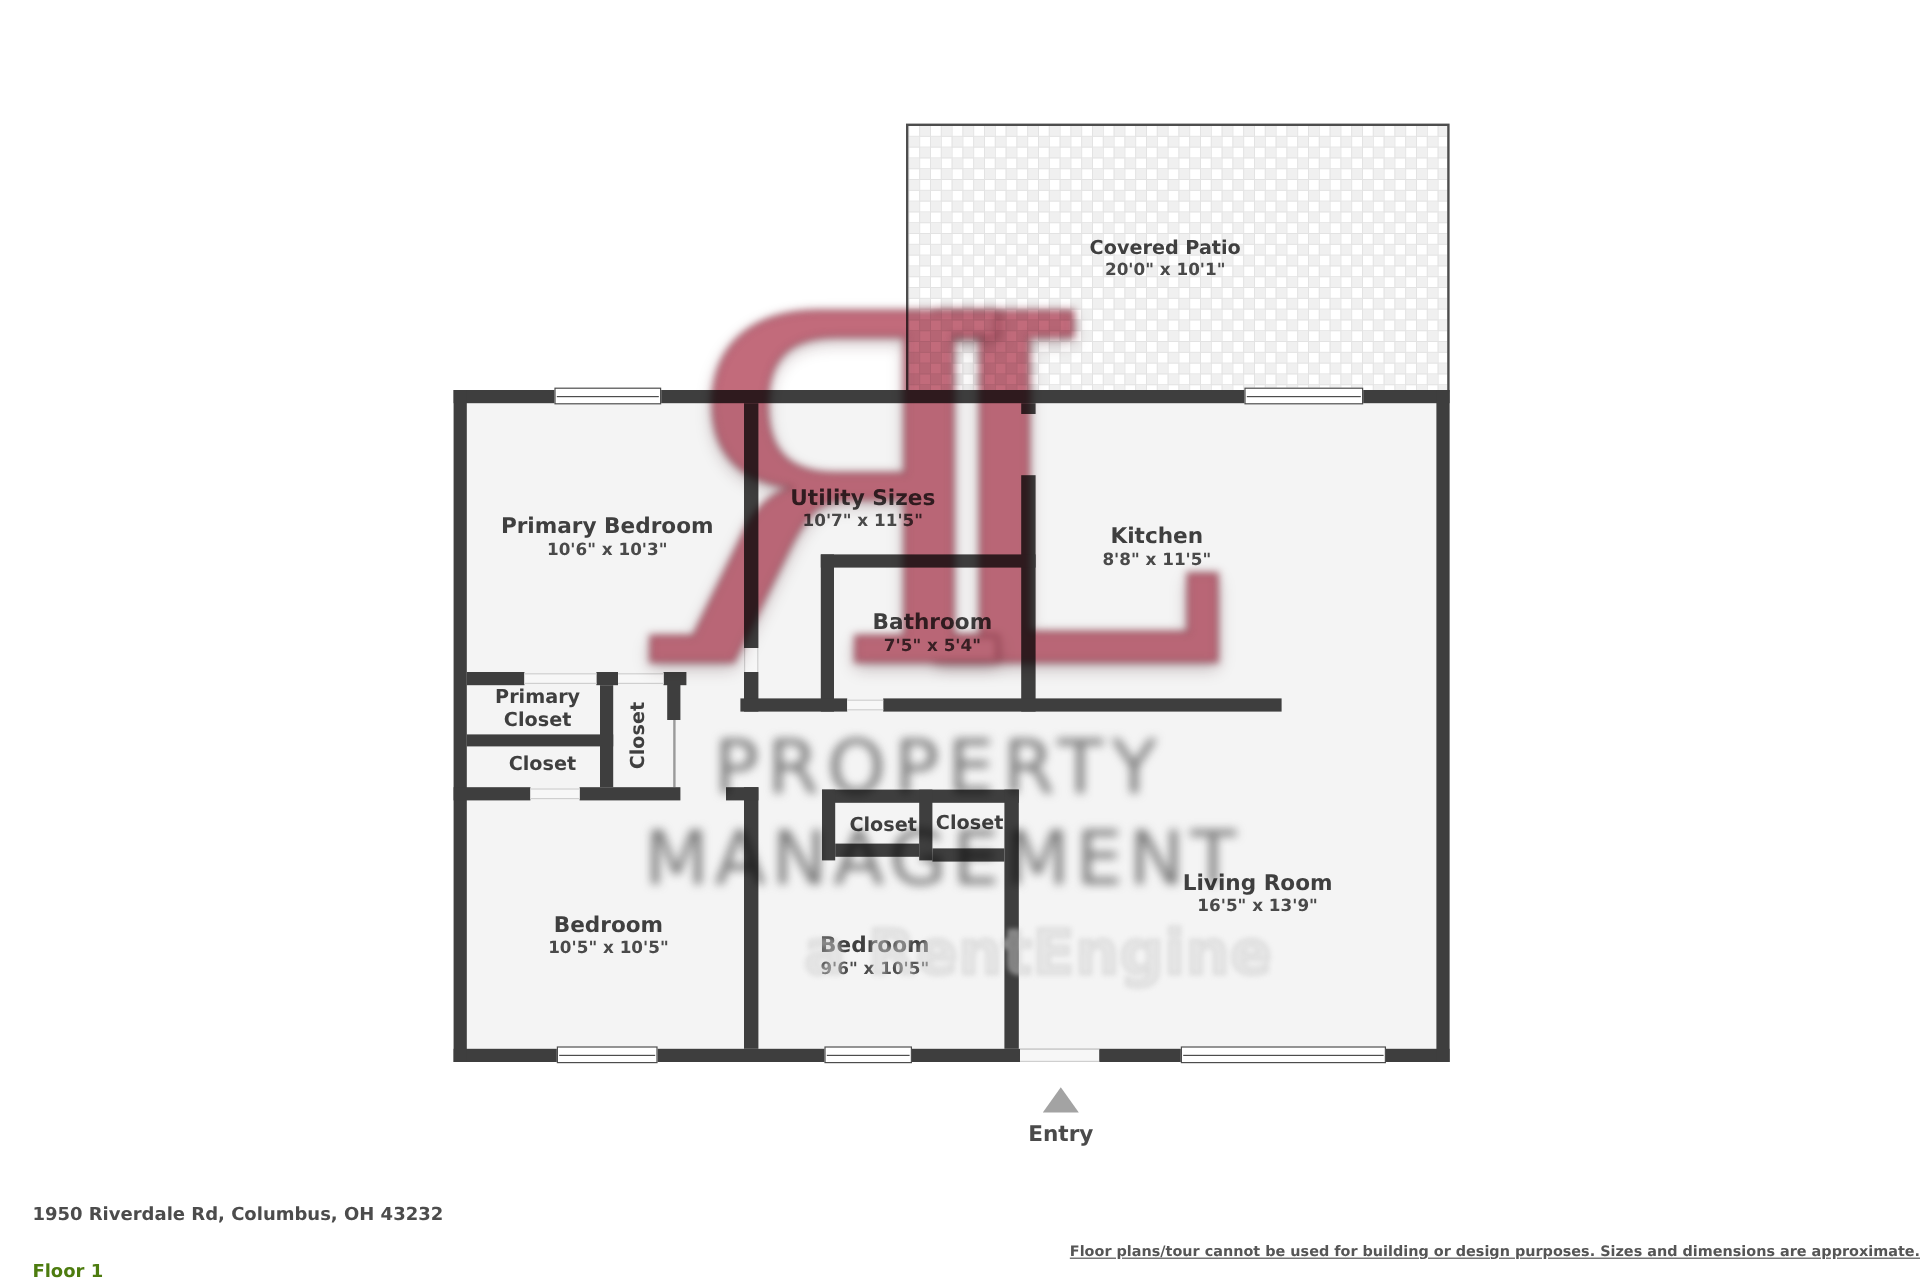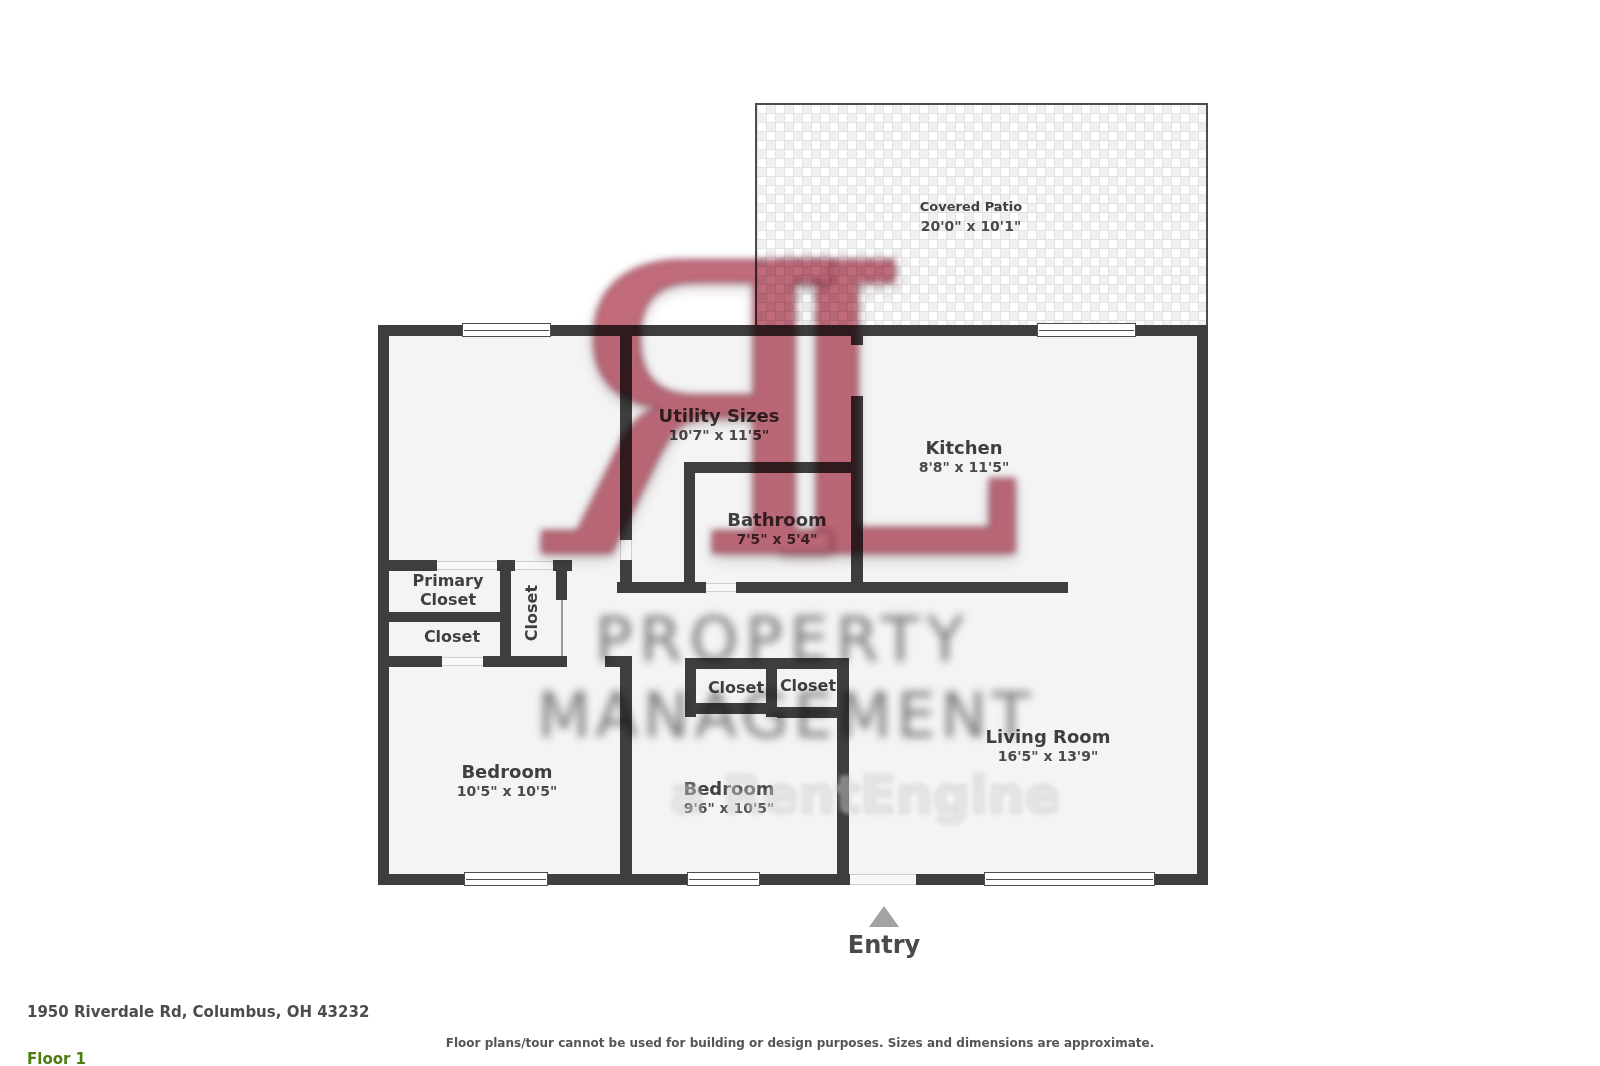"Covered Patio" div.rname { font-size: 13px -> 16px }
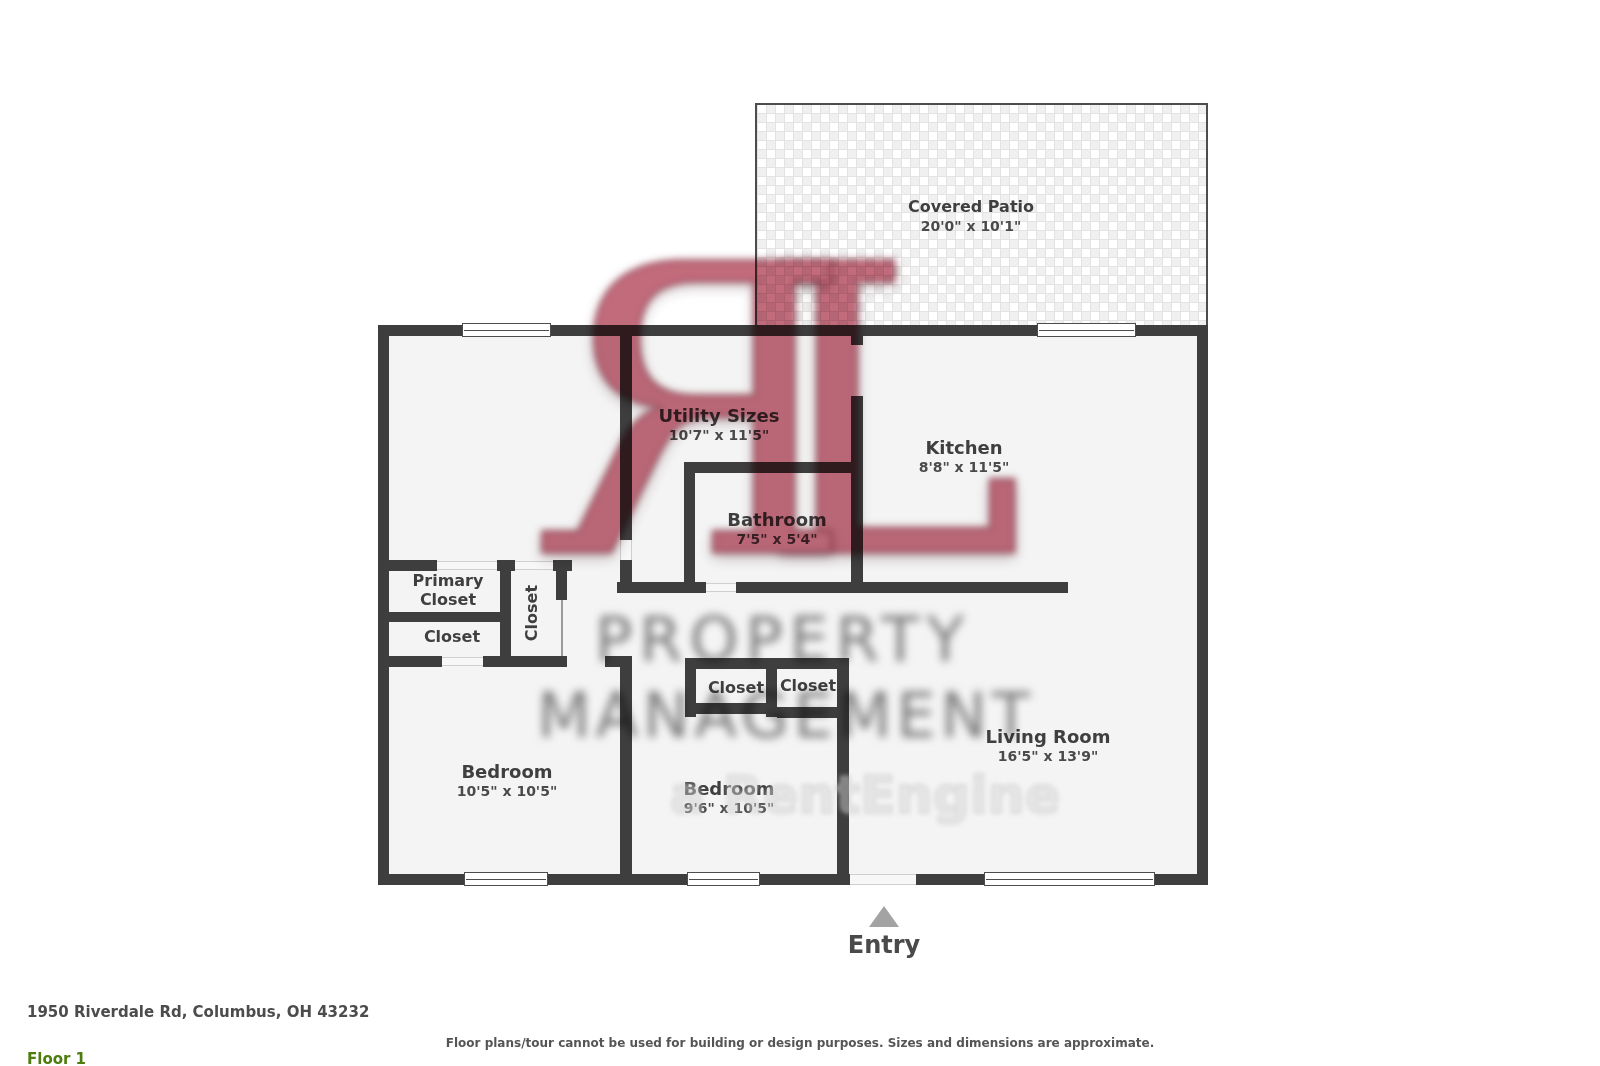"Primary Bedroom" div.room-label { html: none -> <div> <div>Primary Bedroom</div> <div>10'6" x 10'3"</div> </div> }
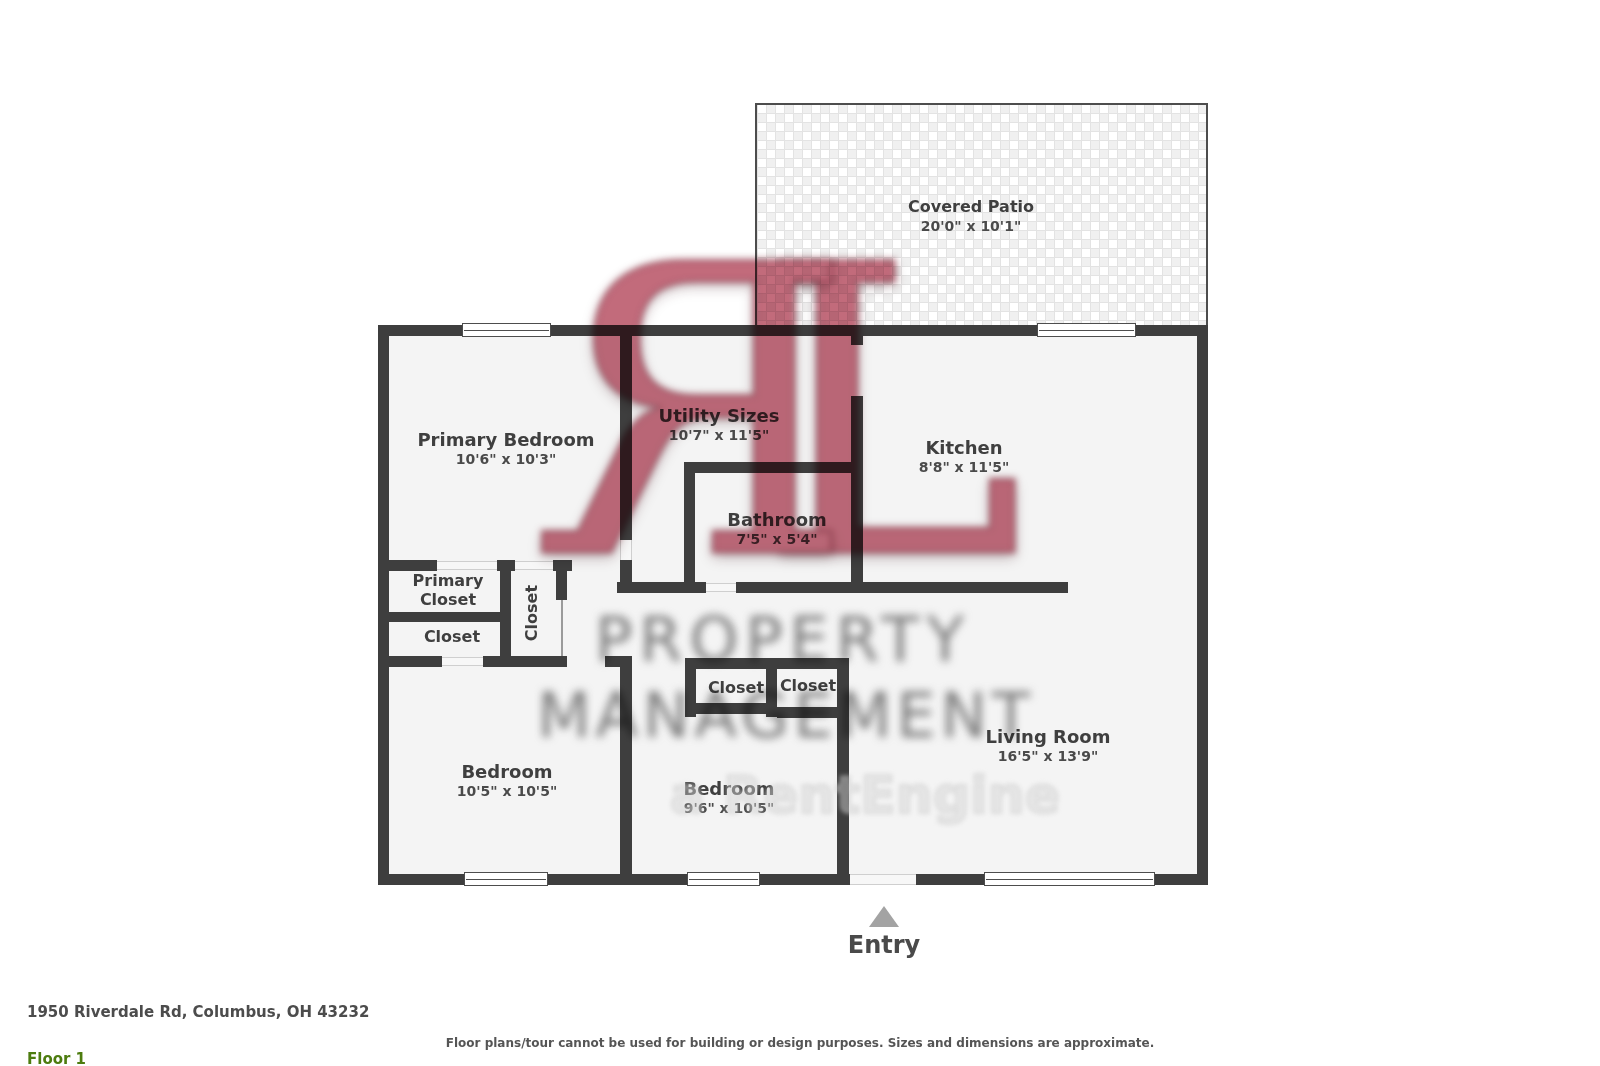"Entry" .entry-label { font-size: 24px -> 18px }
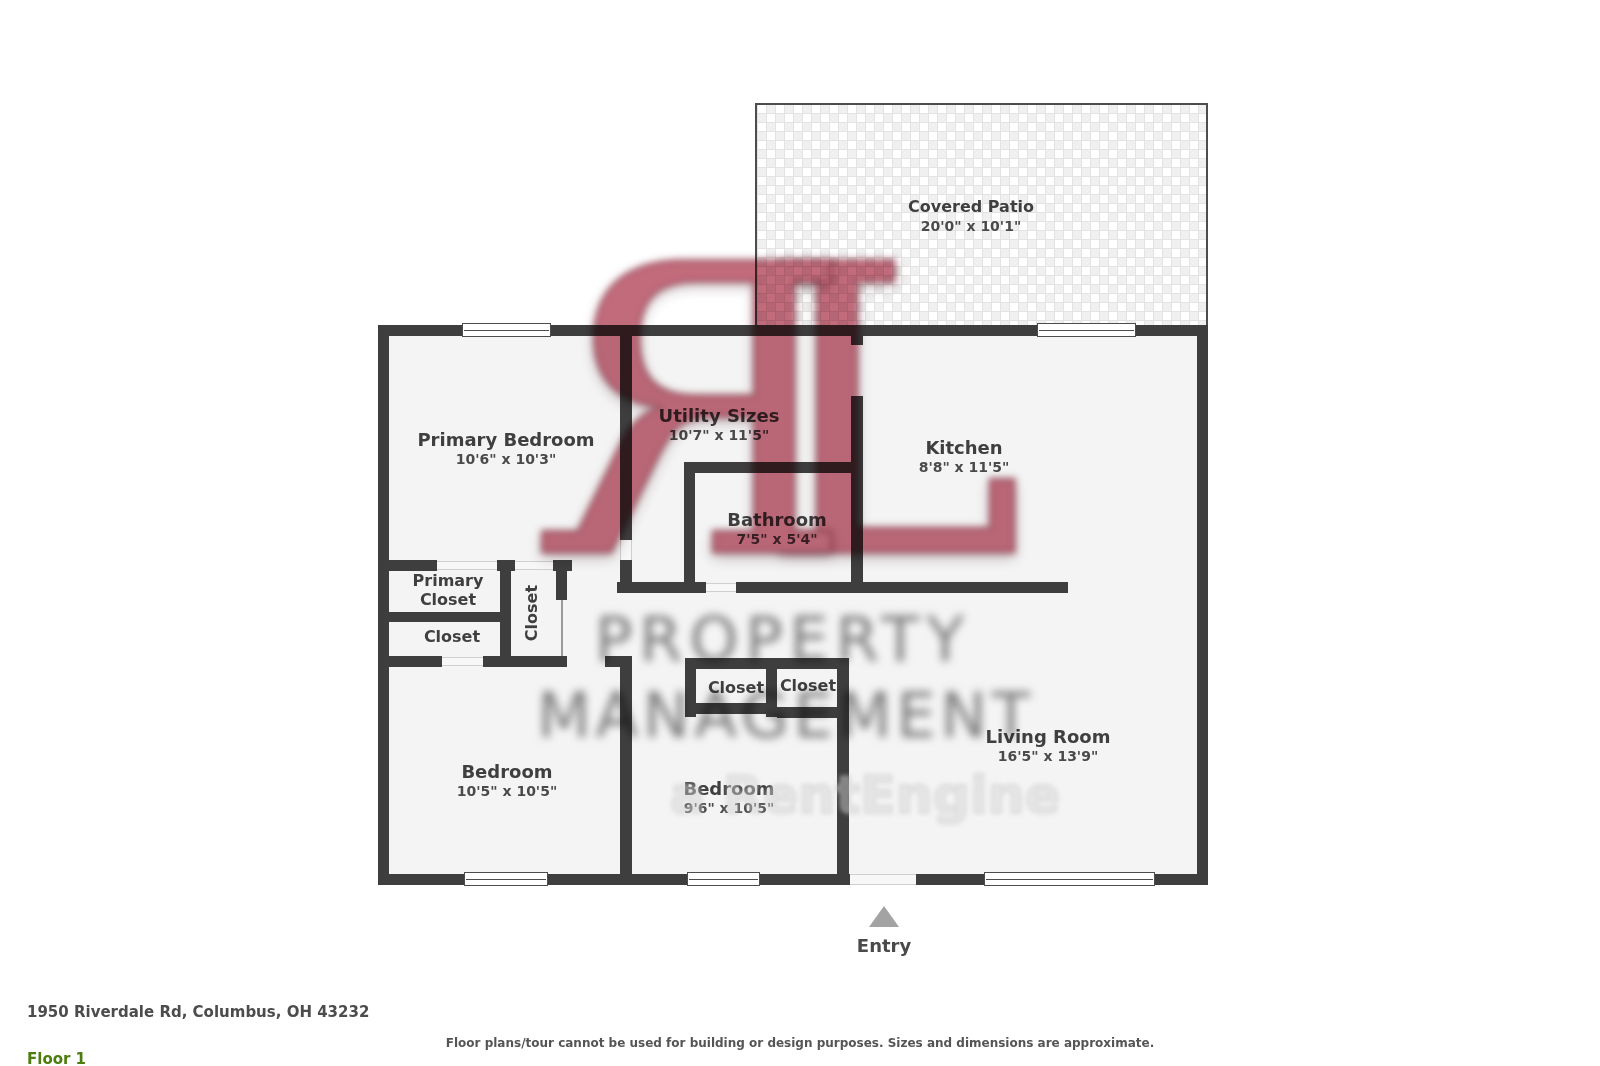"Floor plans/tour cannot be used" .footer-disclaimer { text-align: center -> right; text-decoration: none -> underline }
